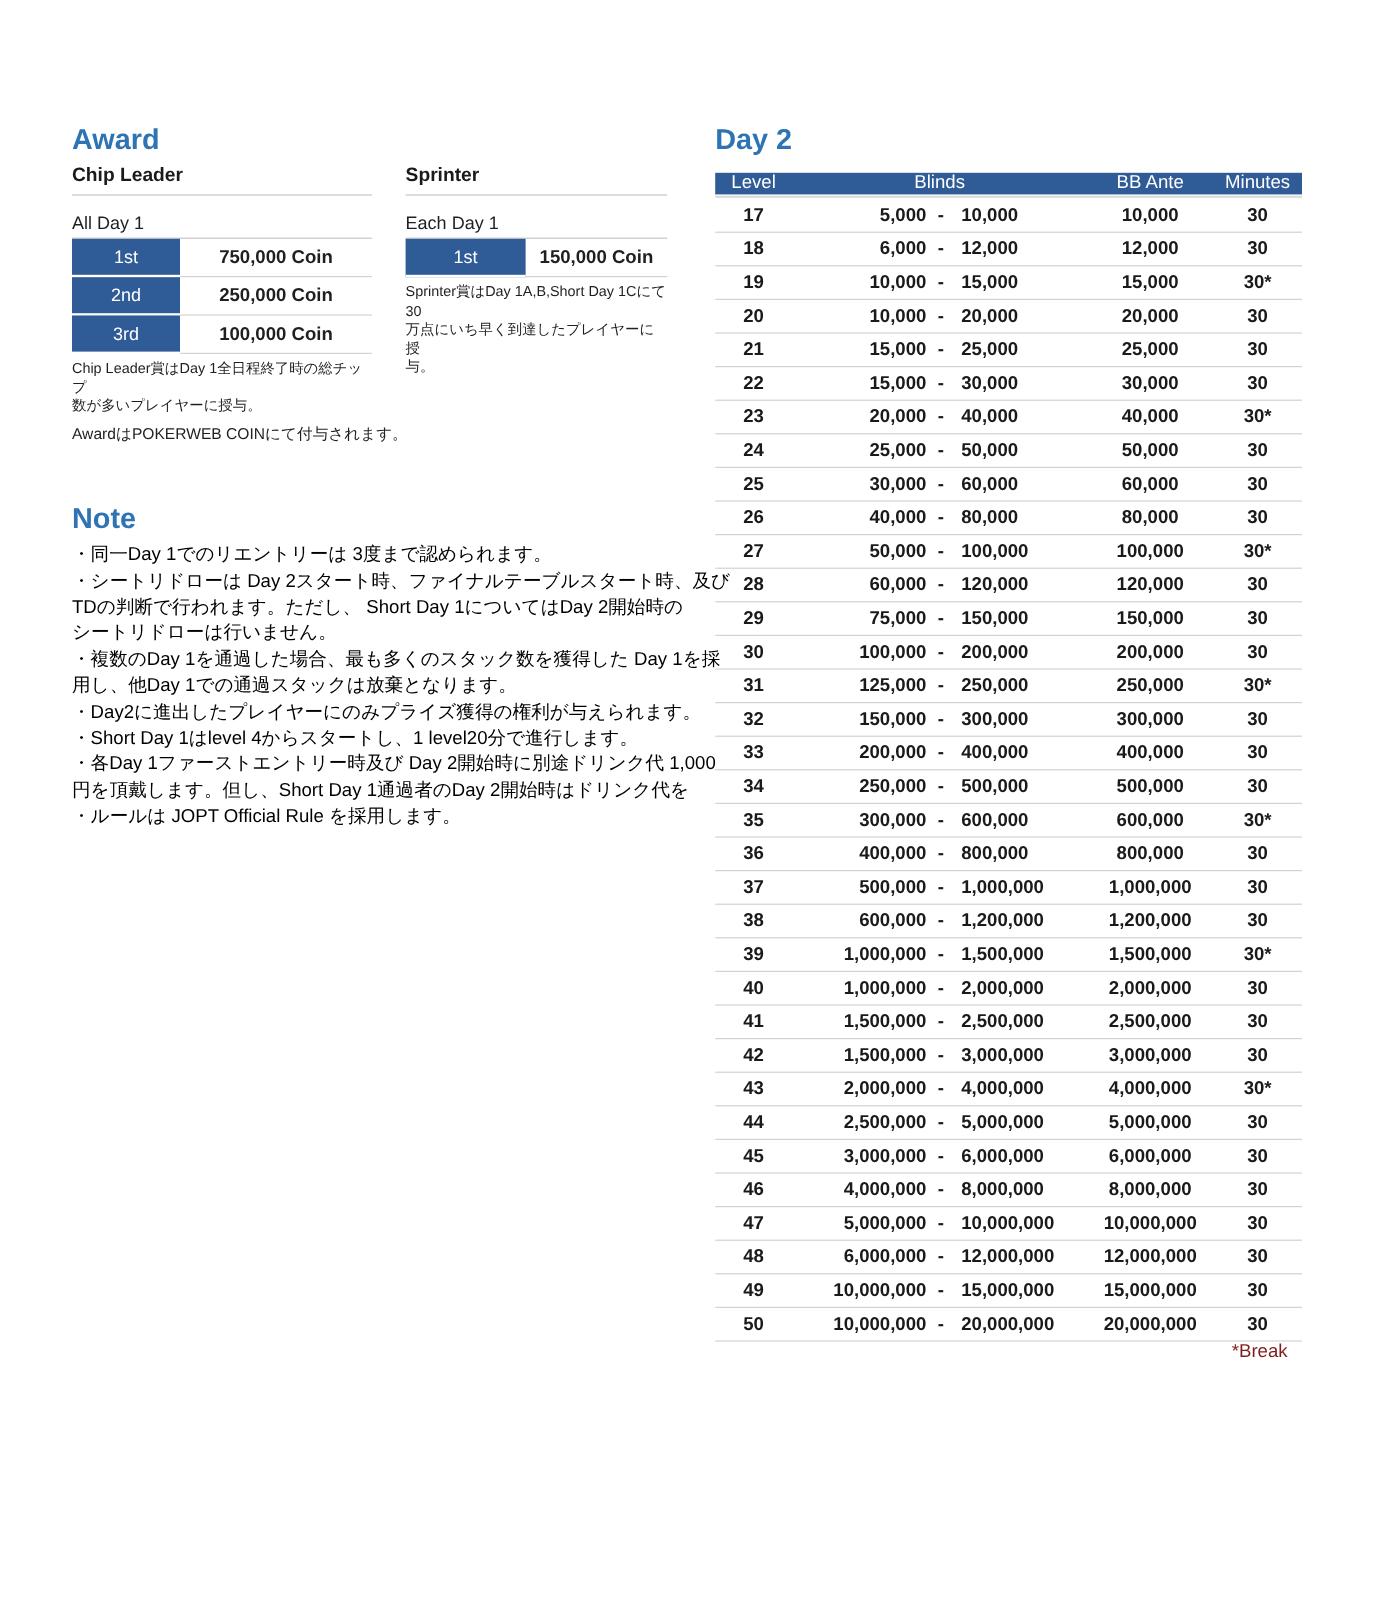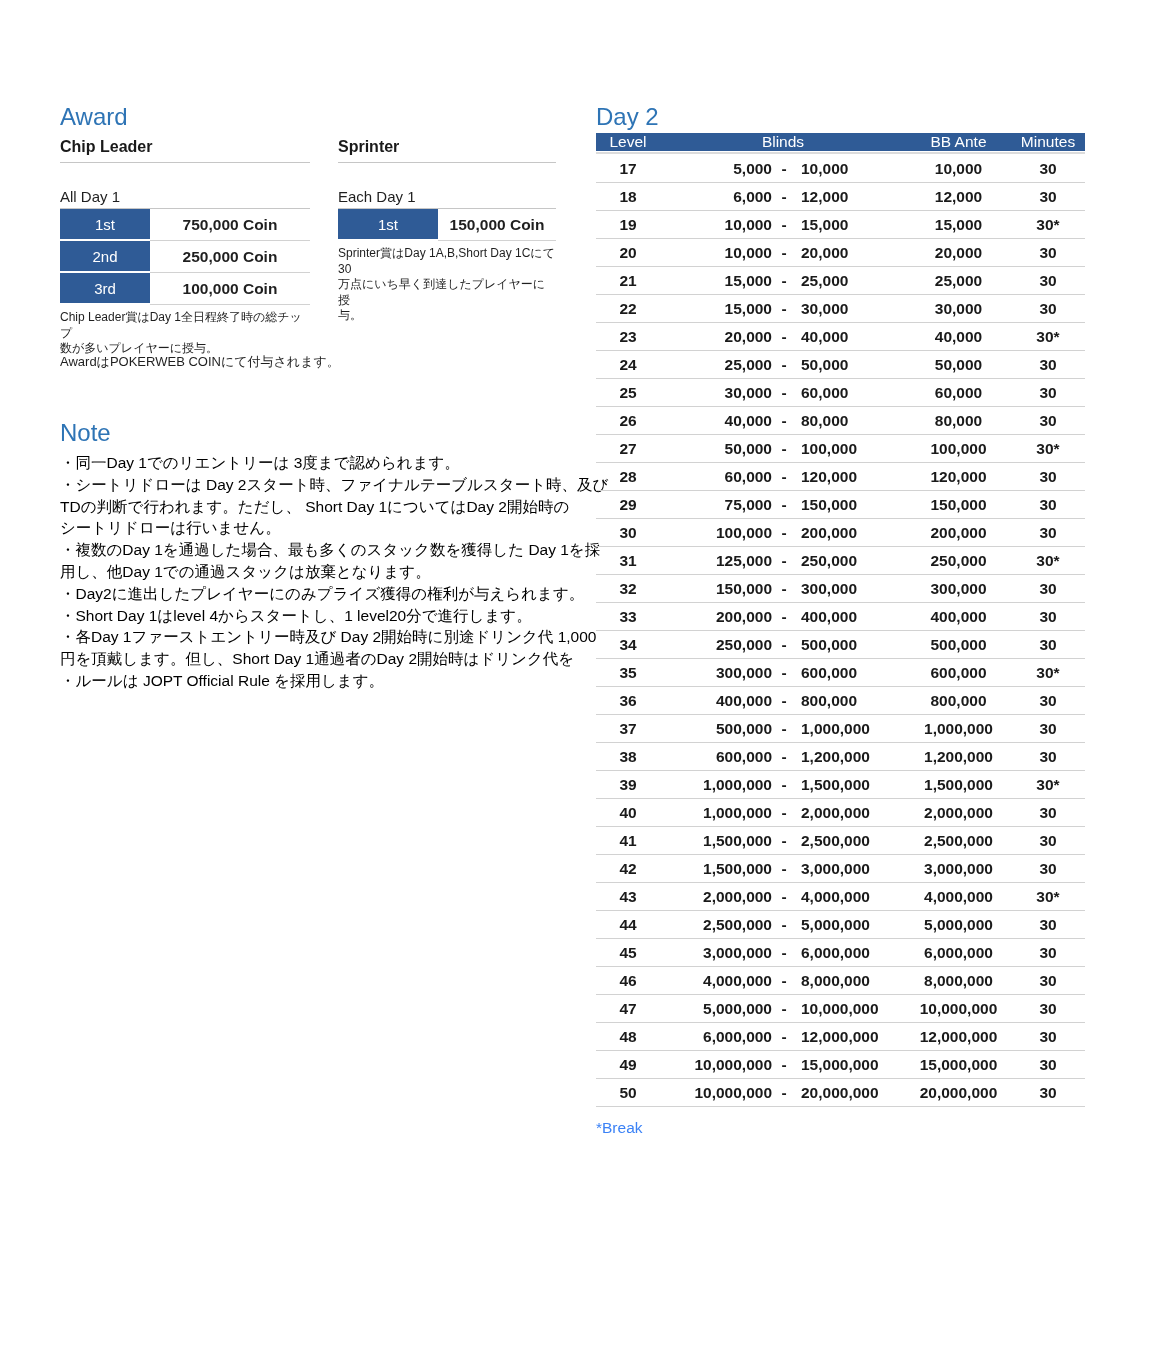"Award" .h1 { font-weight: normal -> bold }
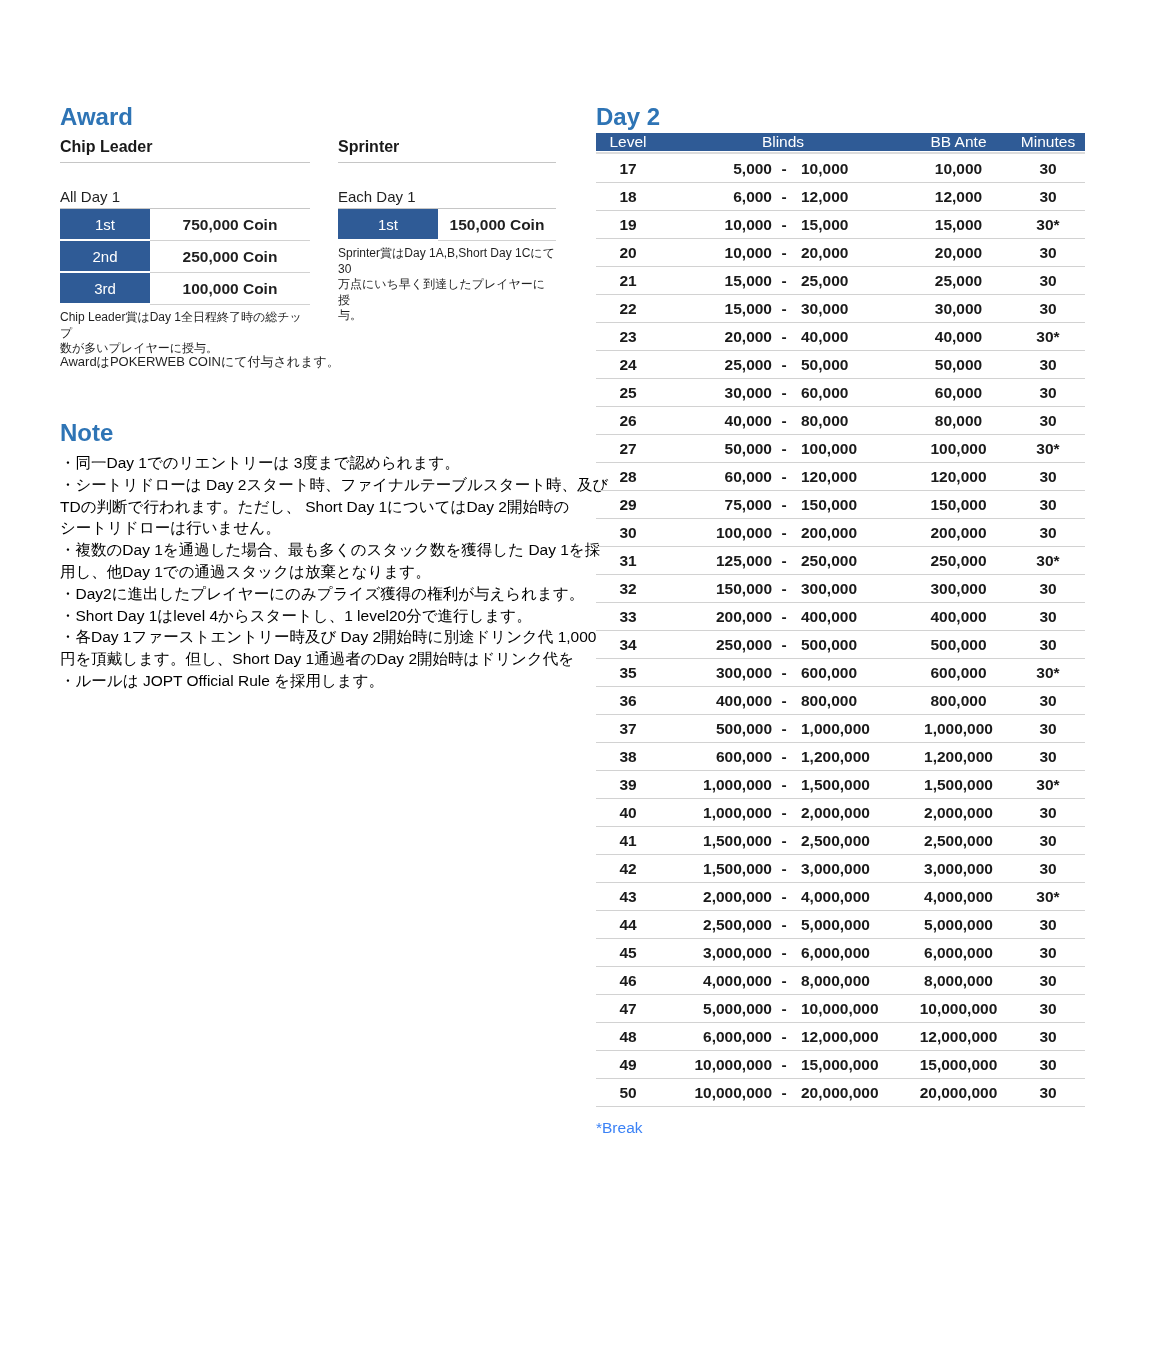"Day 2" .day2-title { margin-bottom: 3px -> 14px }
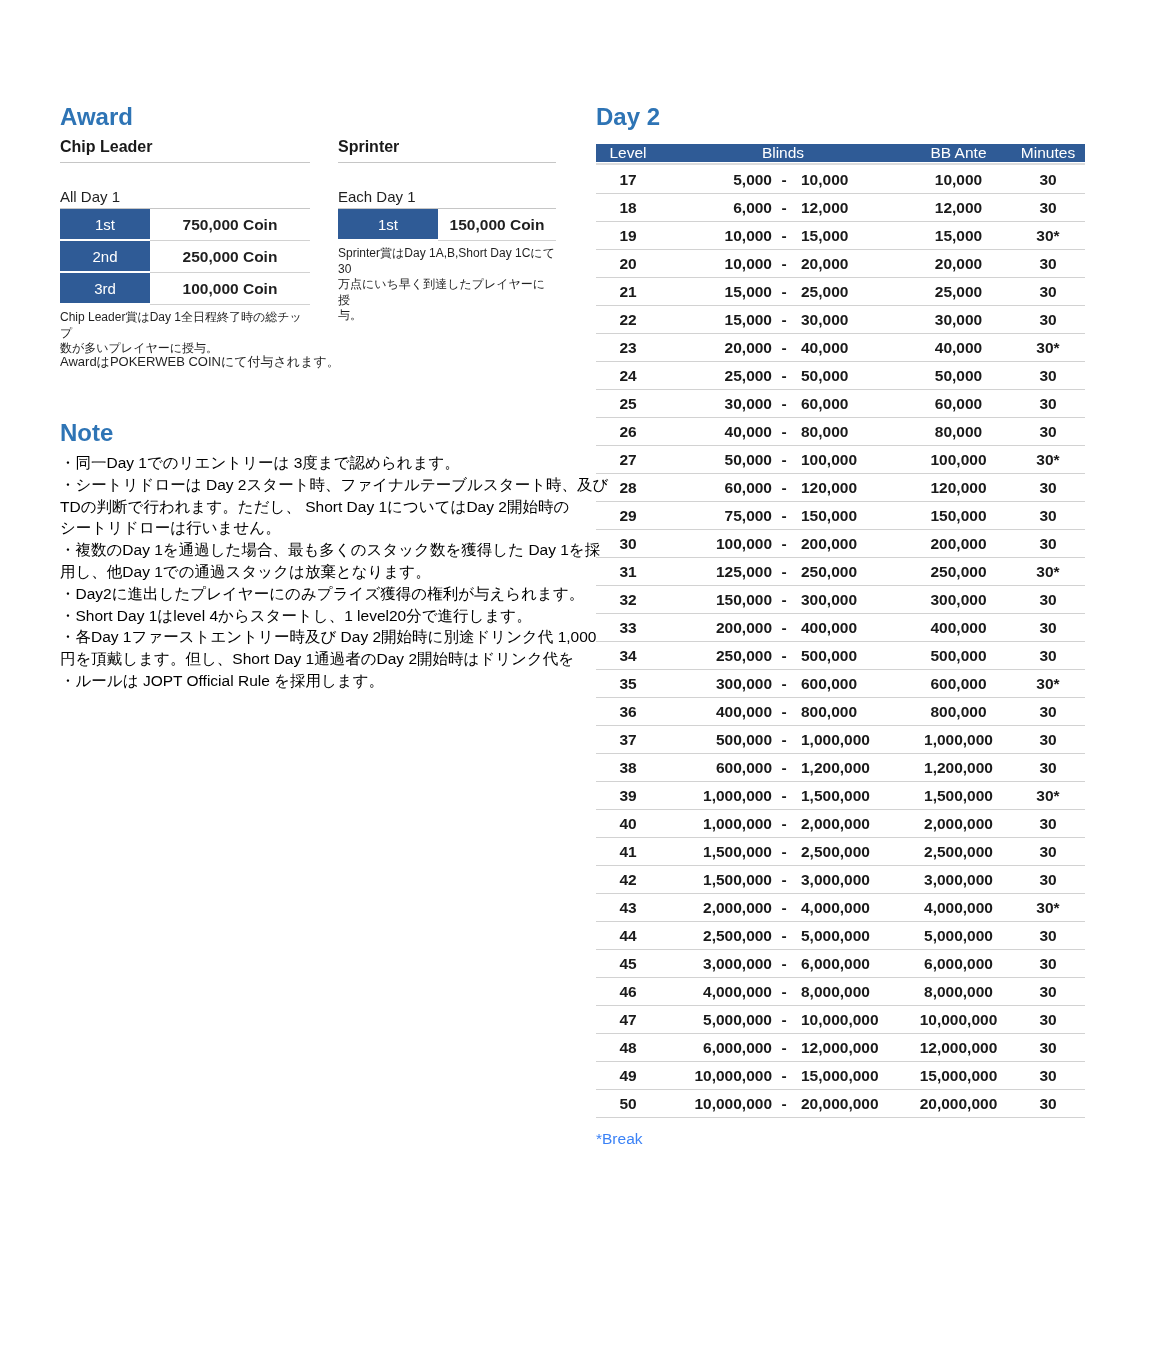"All Day 1" .award-subtitle { margin-top: 25px -> 15px }
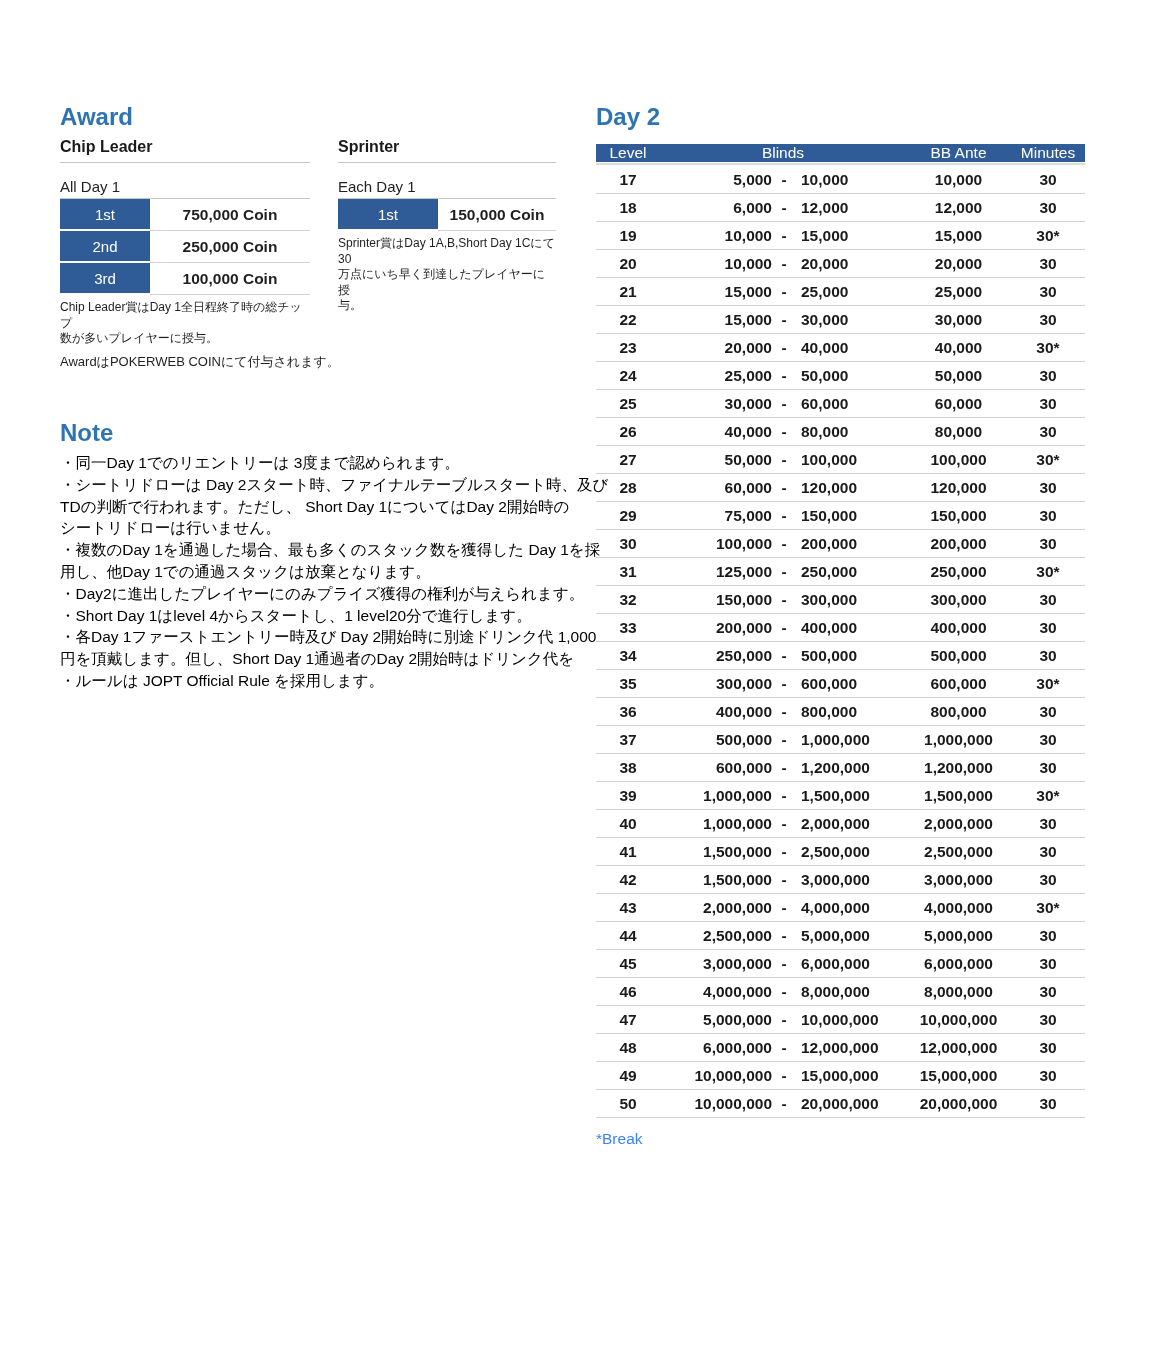"*Break" .break-note { color: #3b82f6 -> #7f1d1d; margin-top: 12px -> 0; text-align: none -> right }
